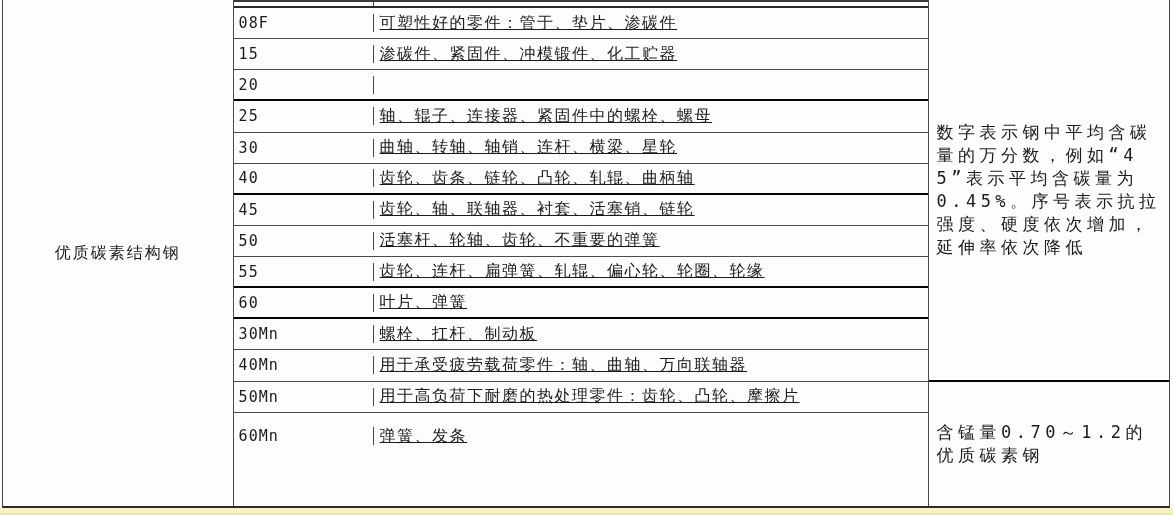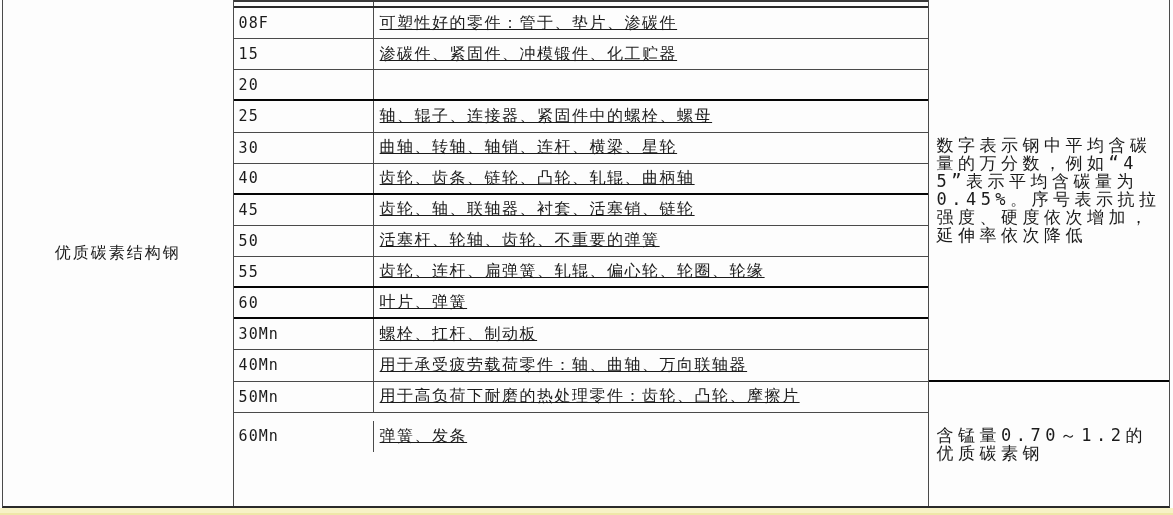"08F" .row { align-items: none -> center }
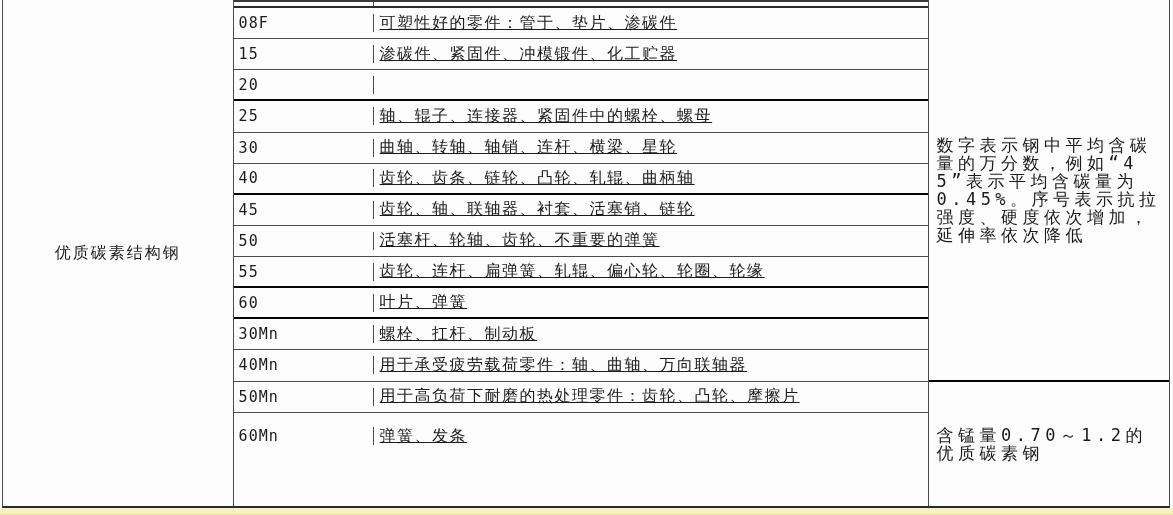"数字表示钢中平均含碳量的万分数，例如“45”表示平均含碳量为0.45%。序号表示" .note-text { line-height: 18px -> 23px }
